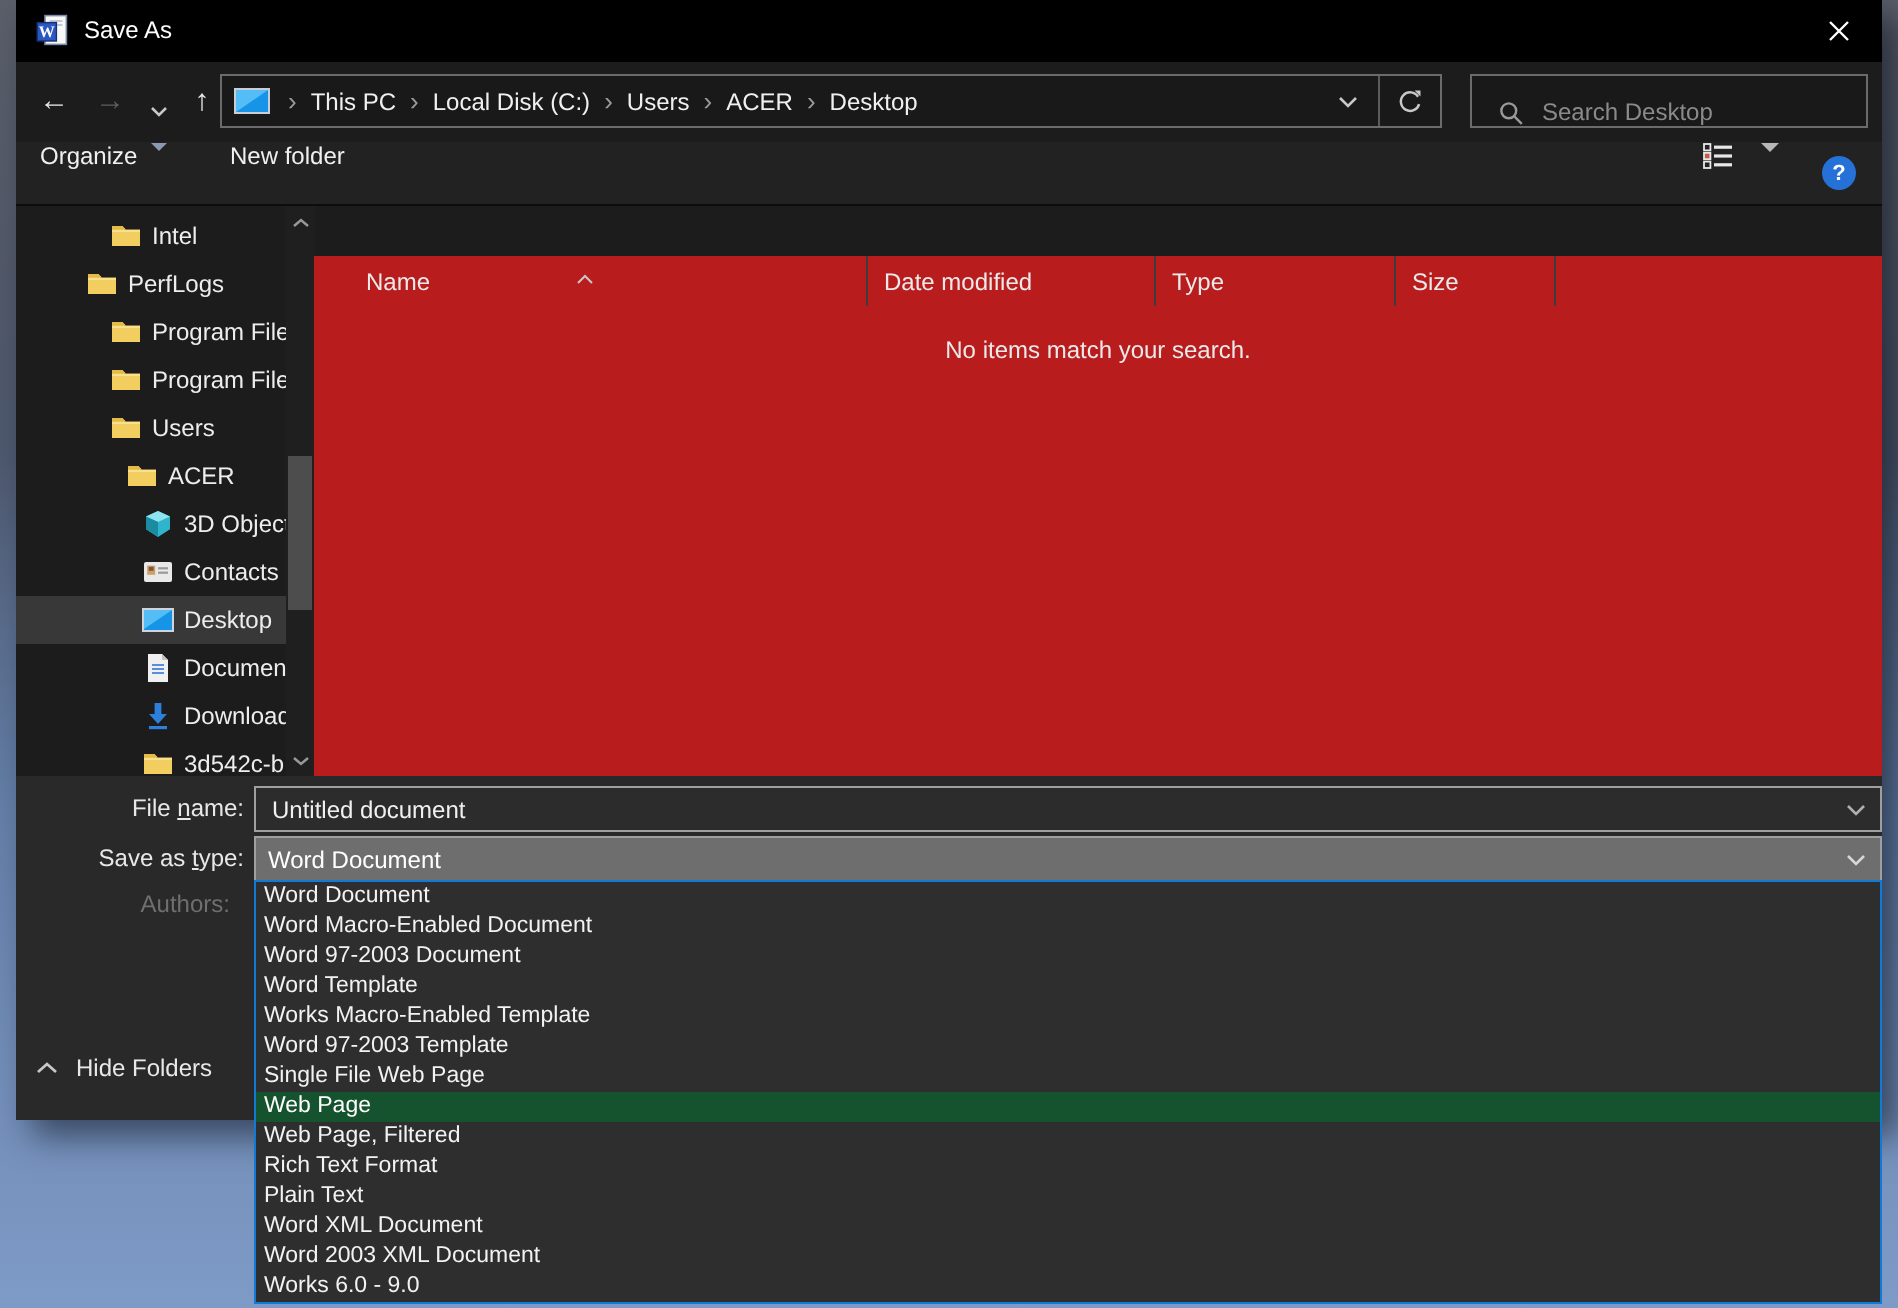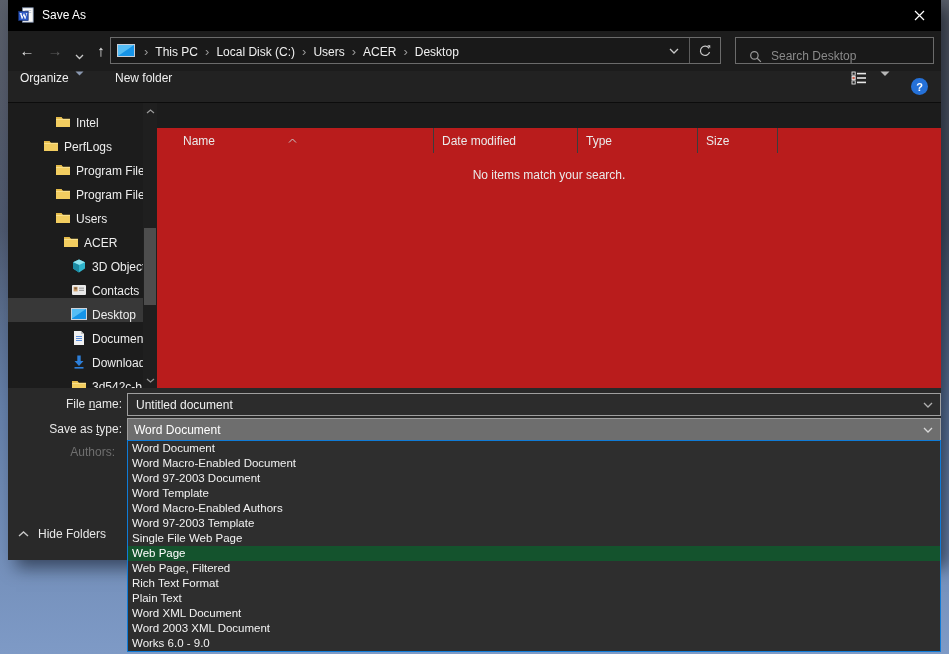"Intel" .tree-row { align-items: flex-end -> center }
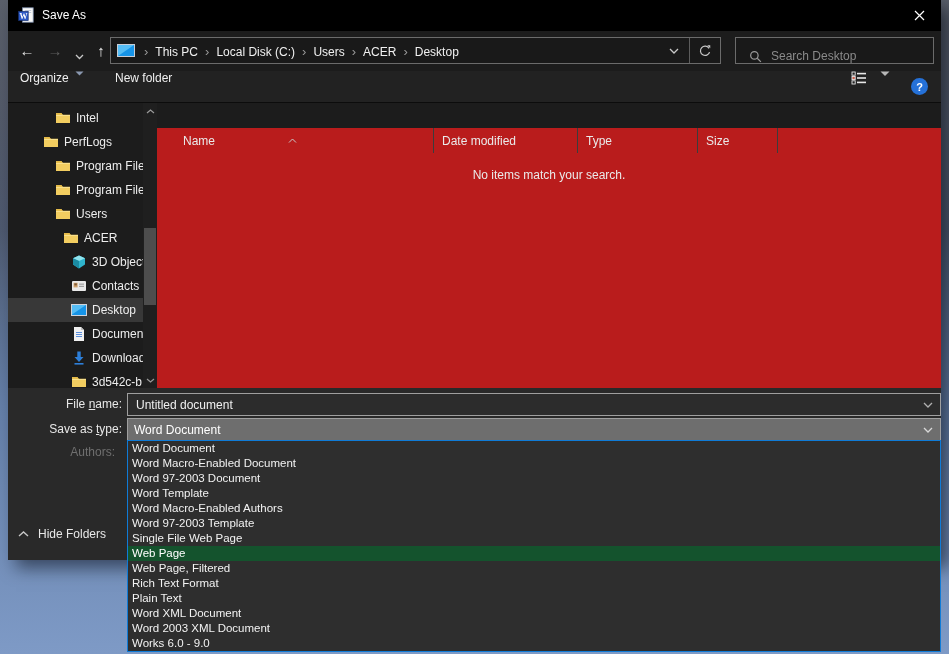"Word Macro-Enabled Authors" div.type-option { text: Word Macro-Enabled Authors -> Works Macro-Enabled Template }
